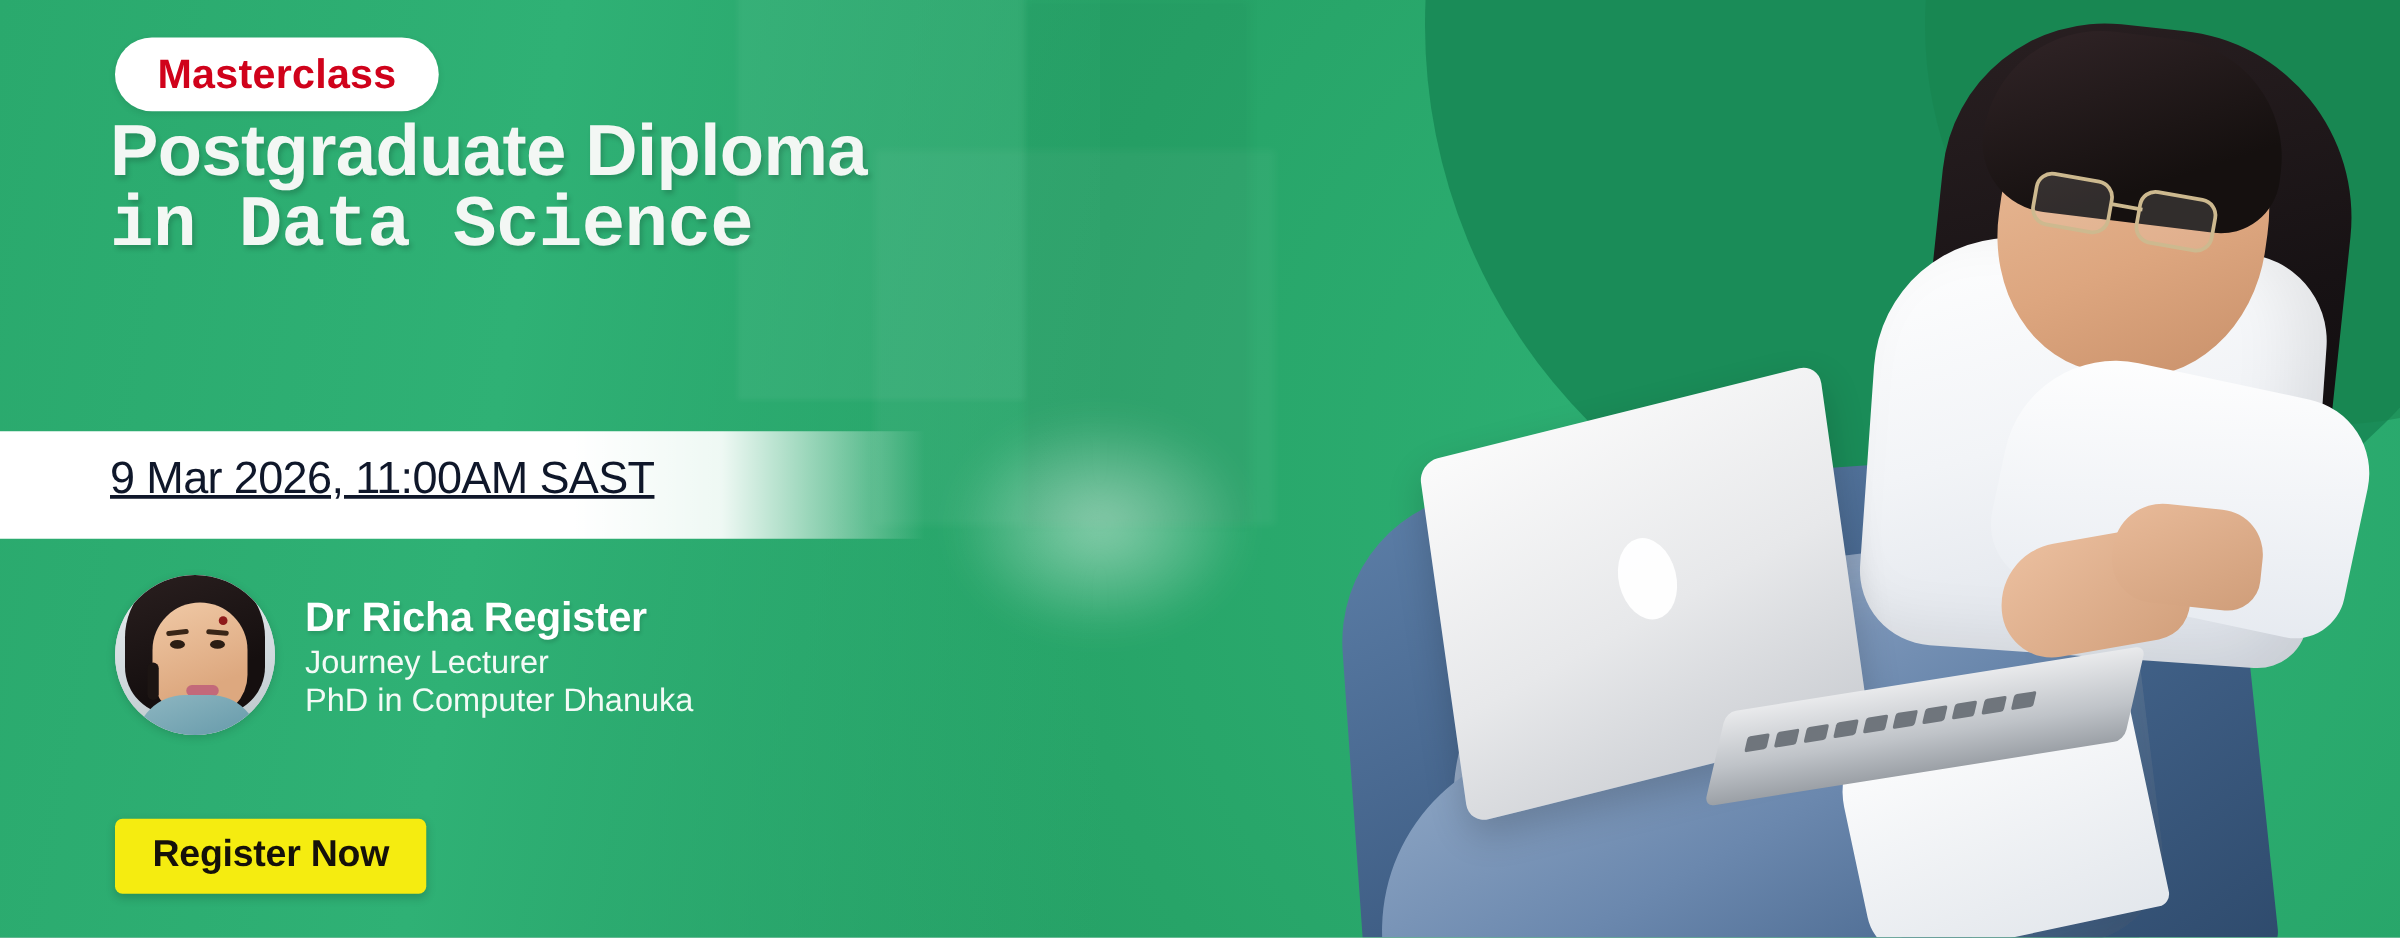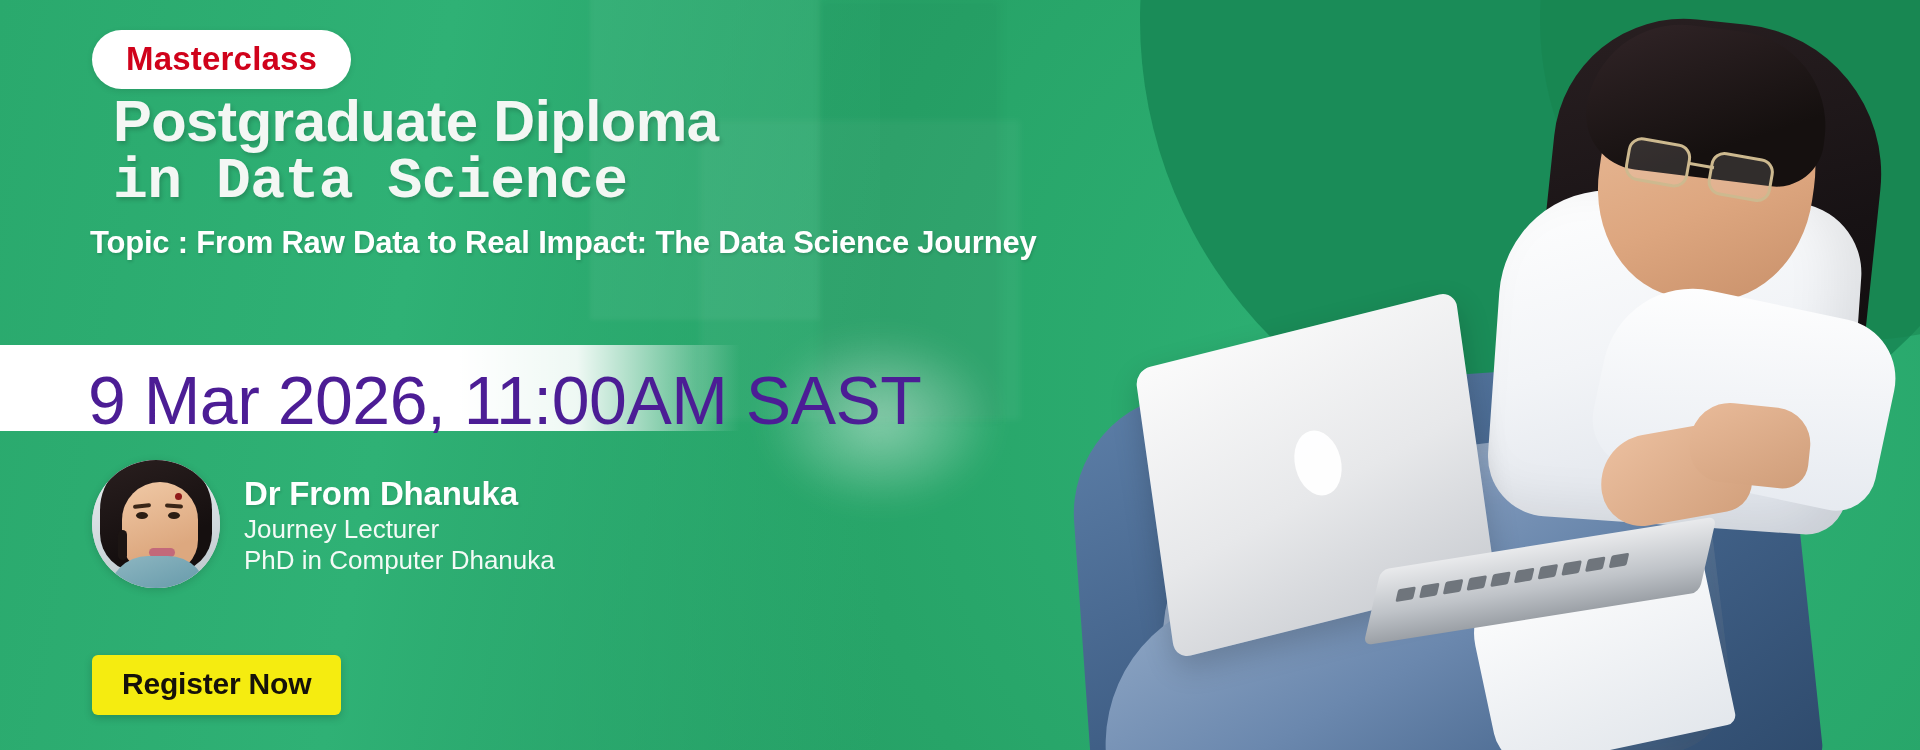"Postgraduate Diploma" .title { margin-left: 25px -> none }
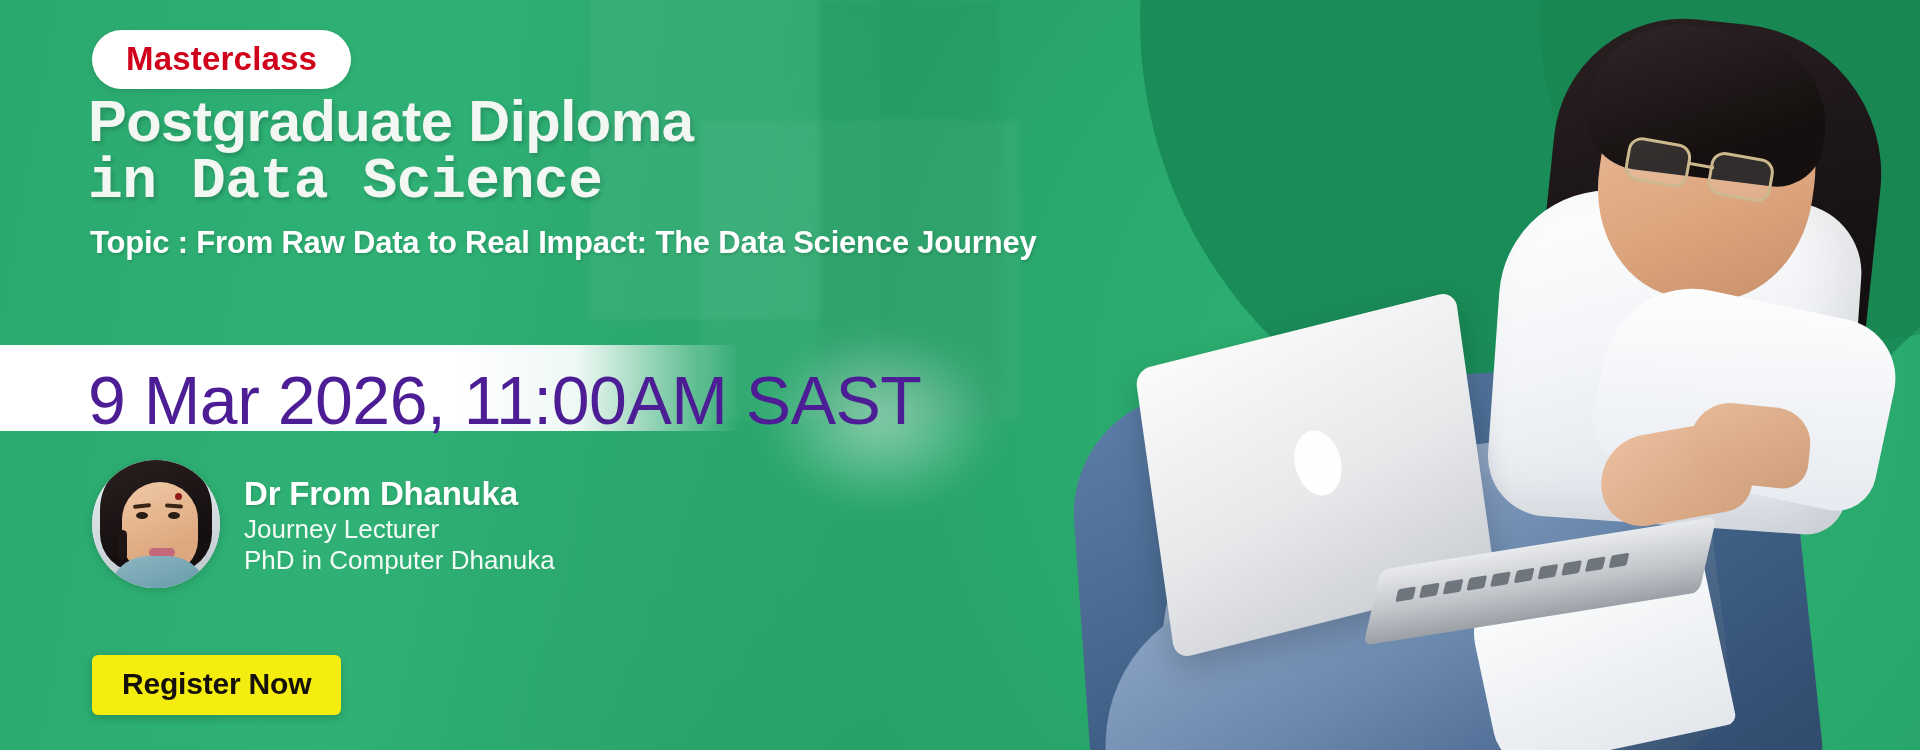"Topic : From Raw Data" div.topic { html: <div>Topic : From Raw Data to Real Impact: The Data Science Journey</div> -> none }
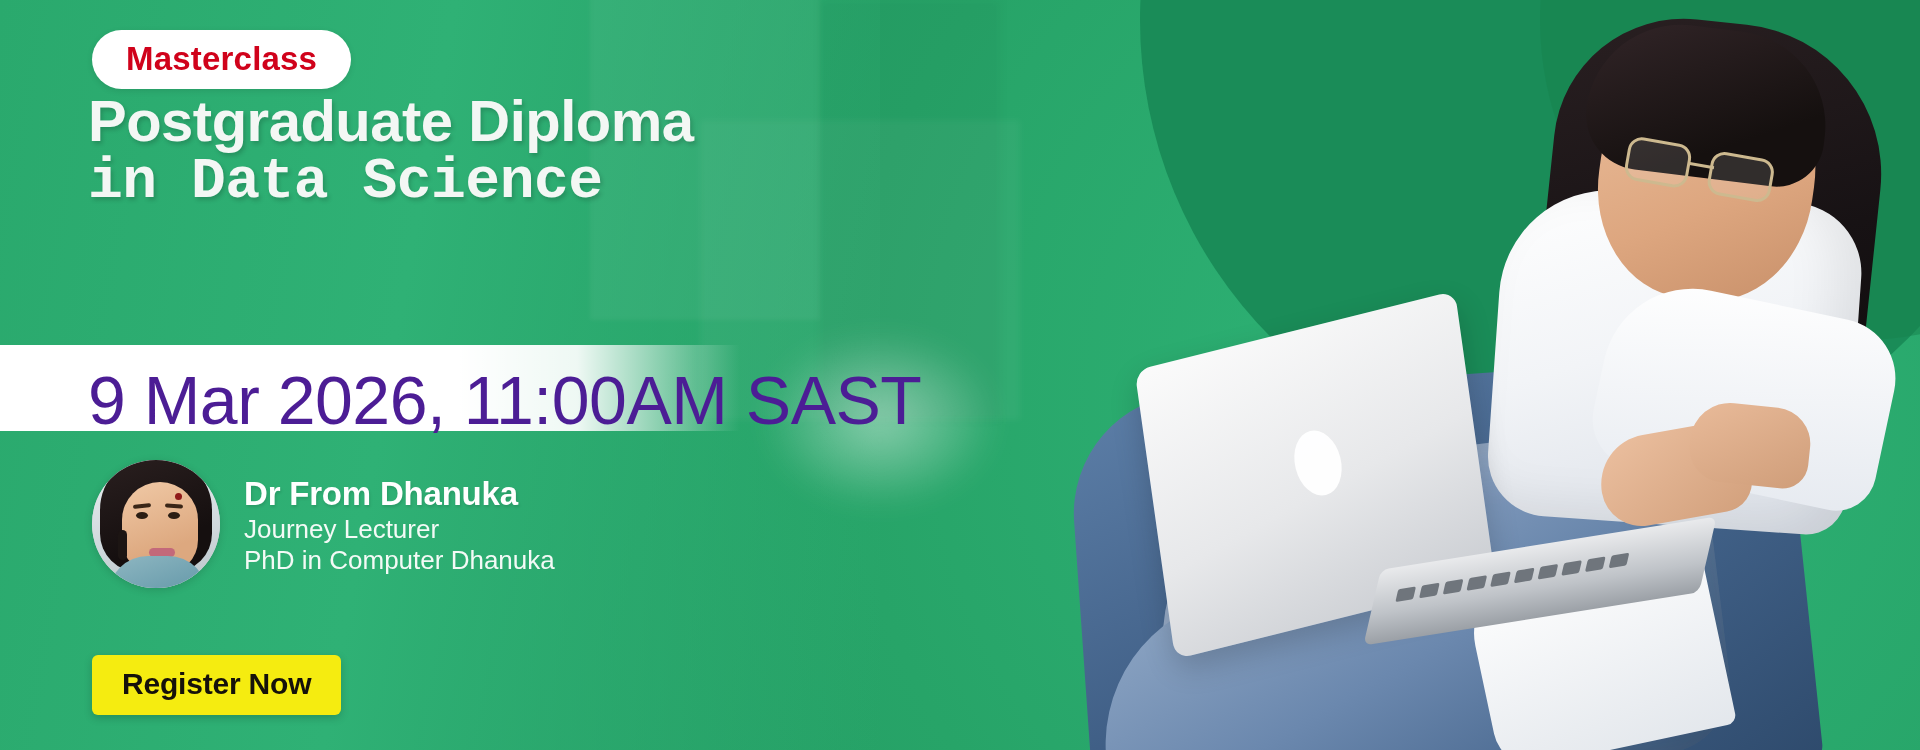"9 Mar 2026, 11:00AM SAST" .date-text { color: #4c1d95 -> #0f172a; font-size: 68px -> 36px; text-decoration: none -> underline }
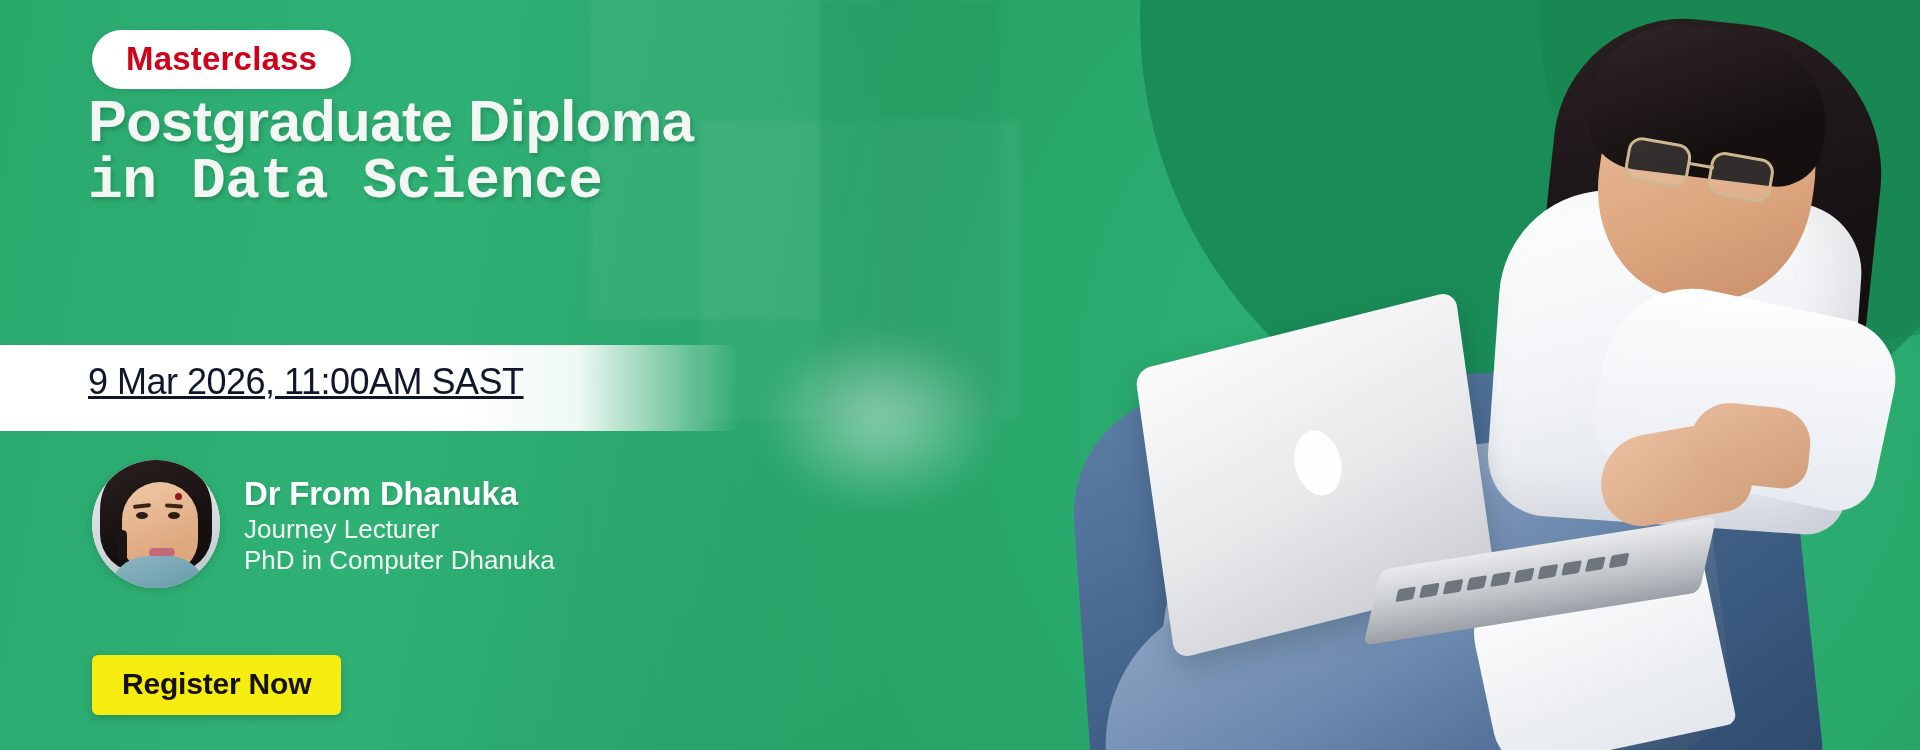"Dr From Dhanuka" div.sp-name { text: From Dhanuka -> Richa Register }
